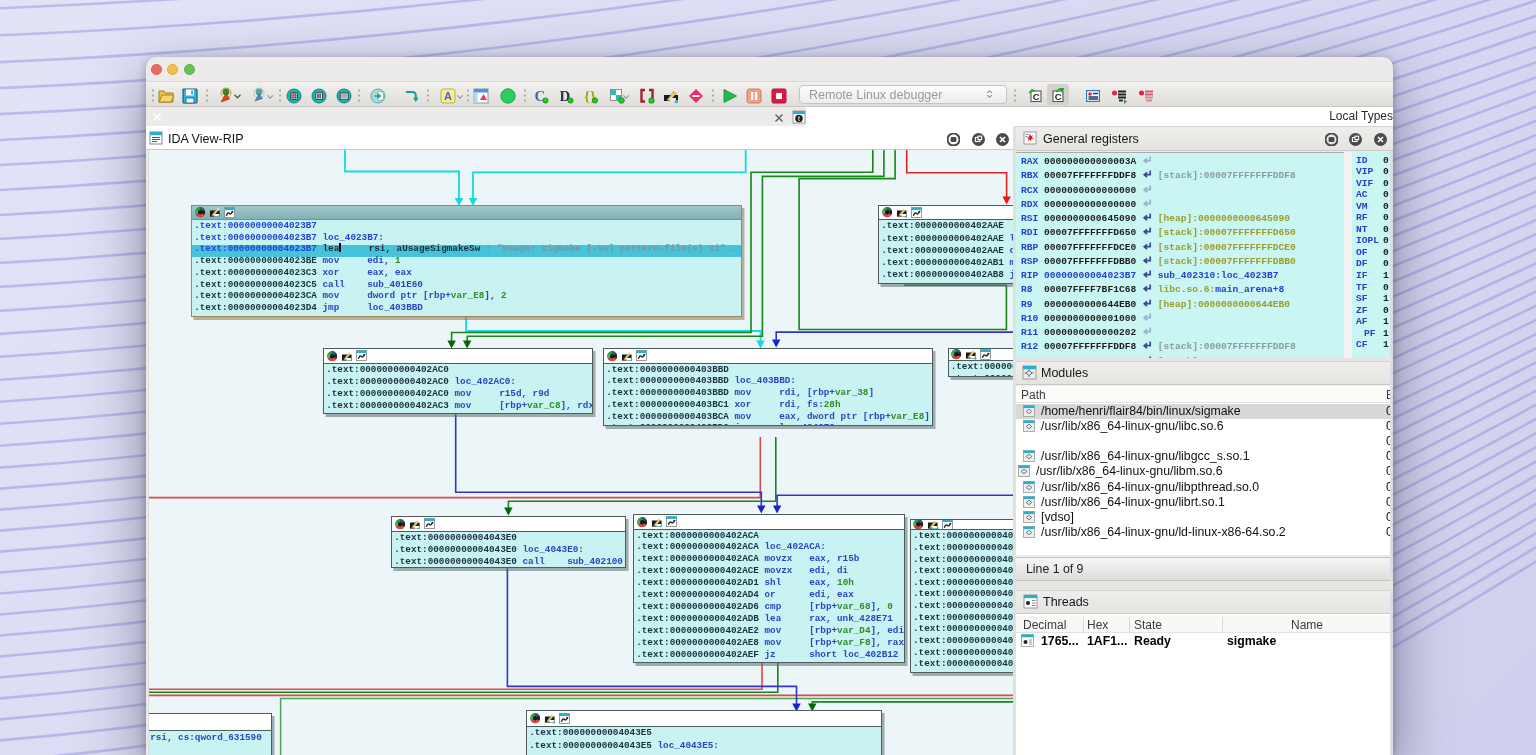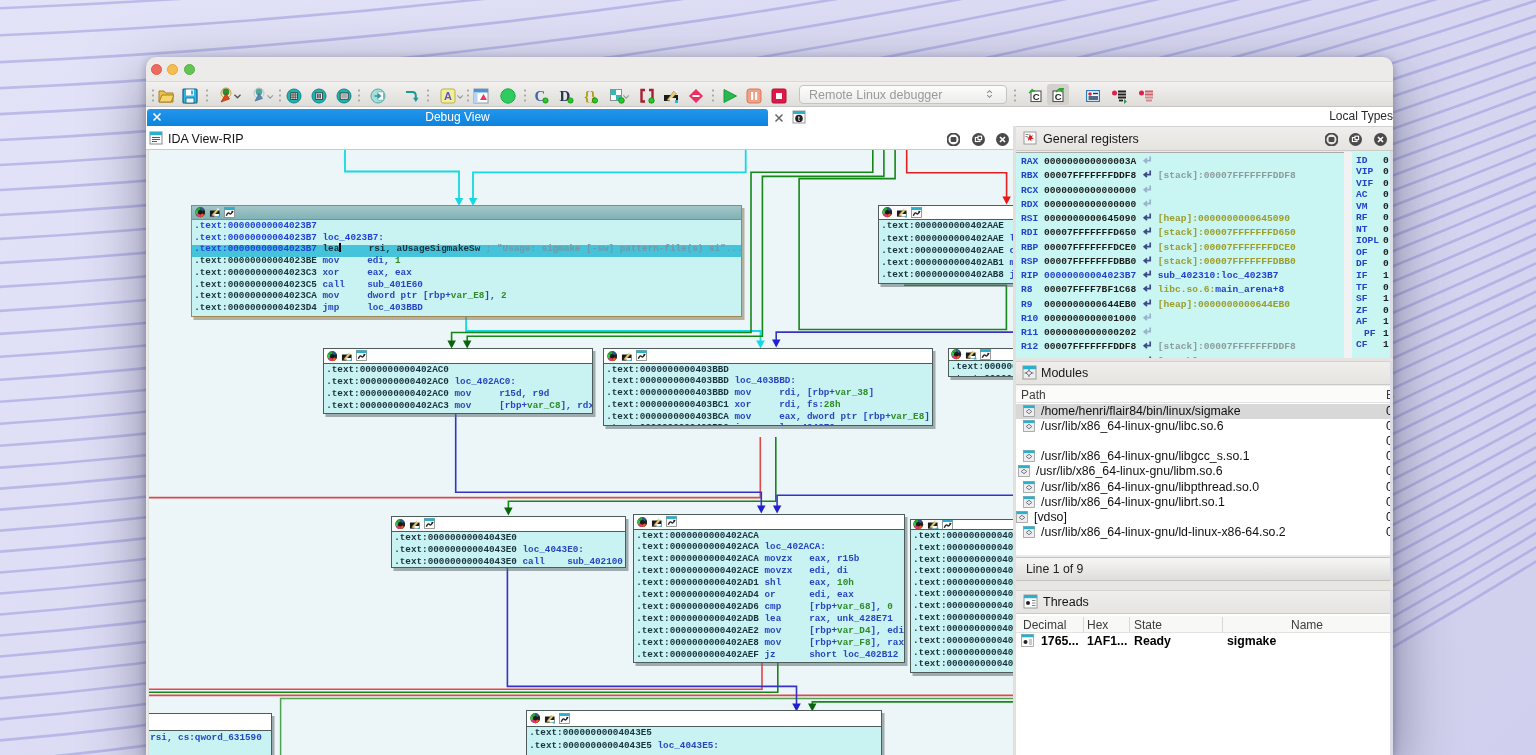"Debug View" div { html: <div> <div>Debug View</div> </div> -> none }
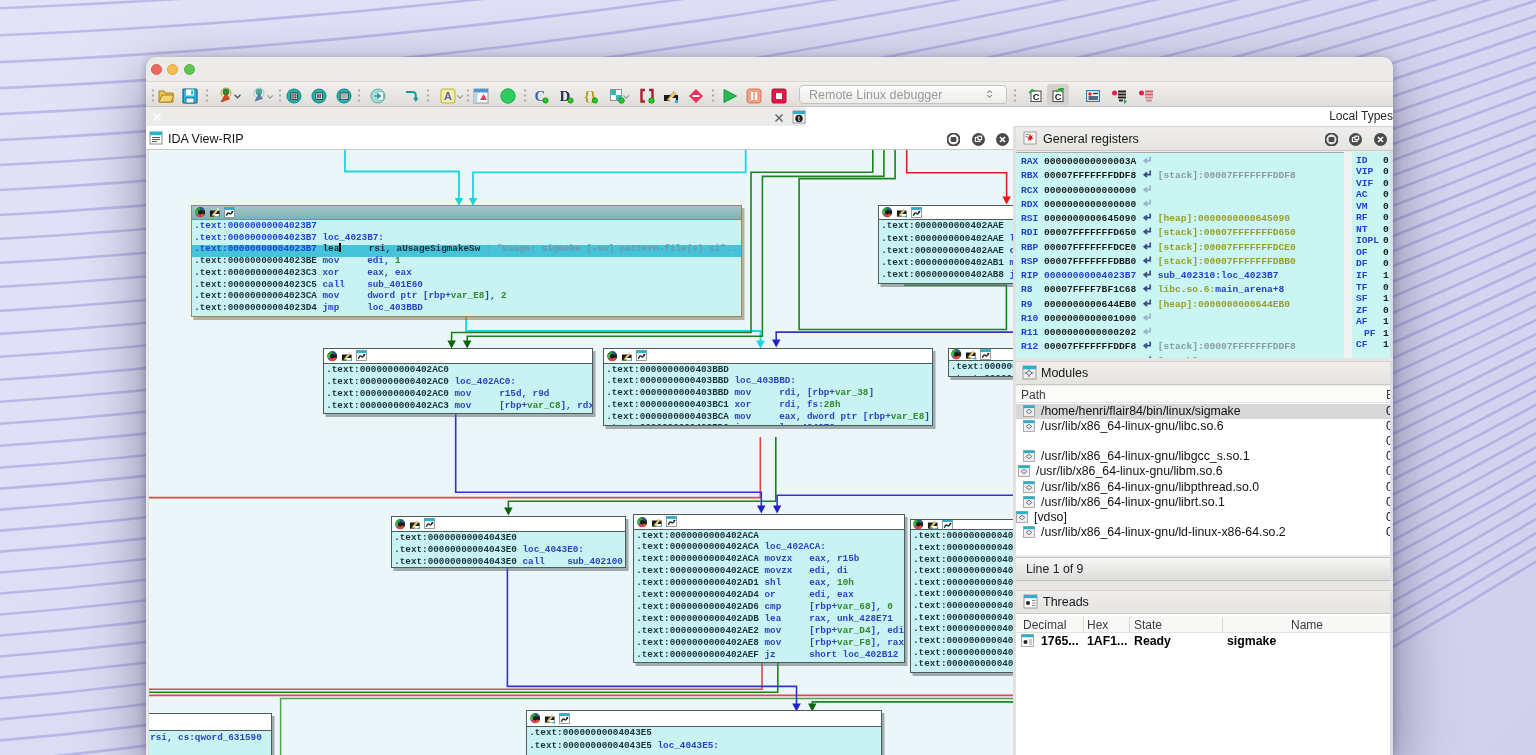"[vdso]" div.mrow { padding-left: none -> 7px }
